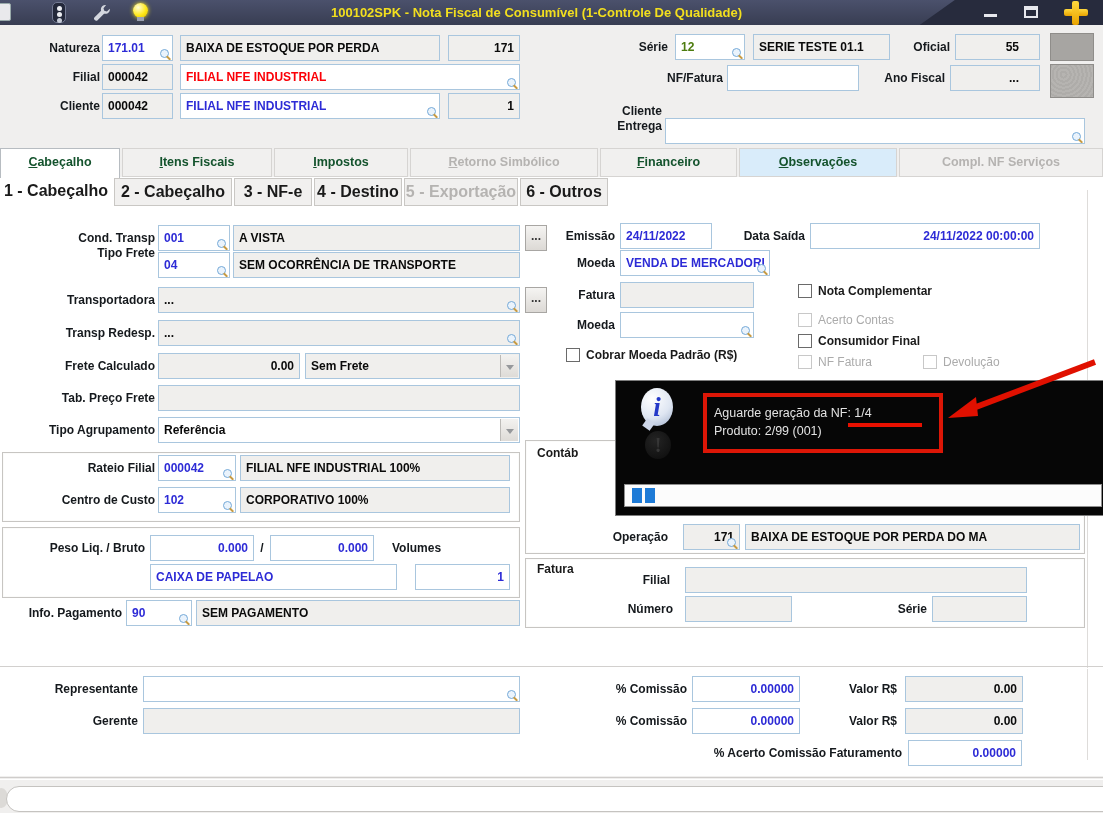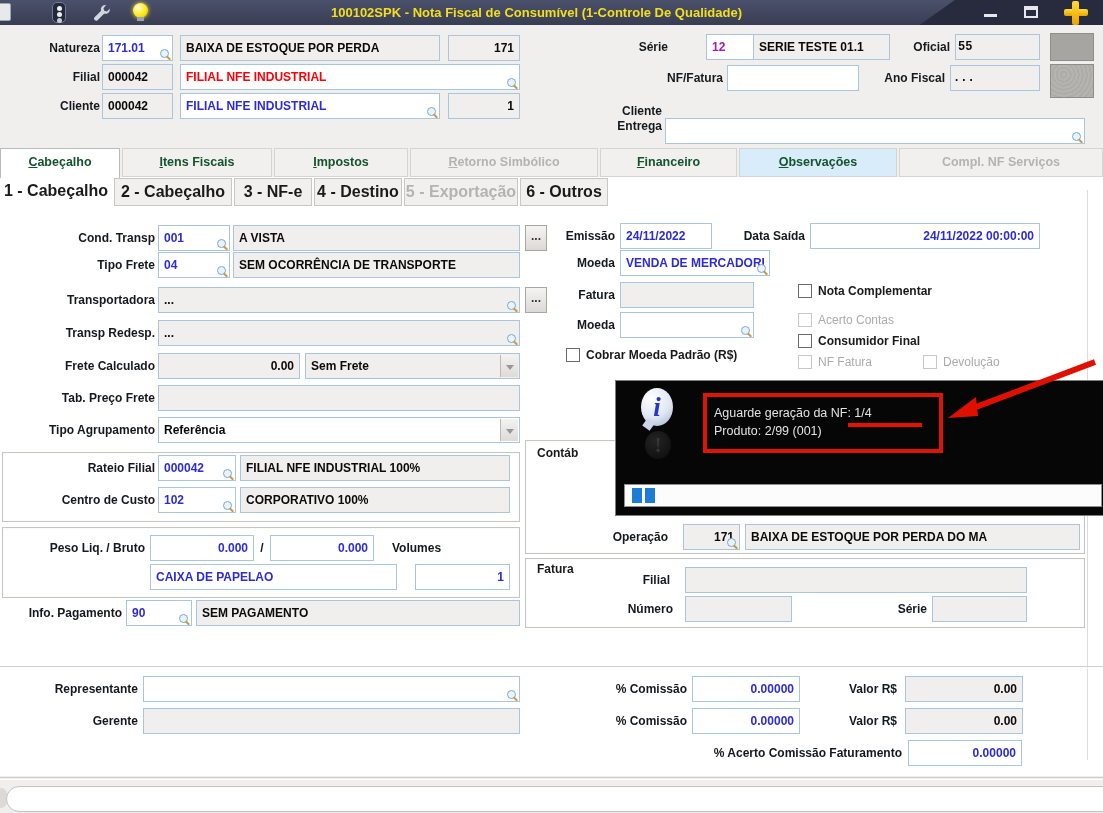"12" .fld.red { color: #a21caf -> #4d7c0f; margin-left: 31px -> none }
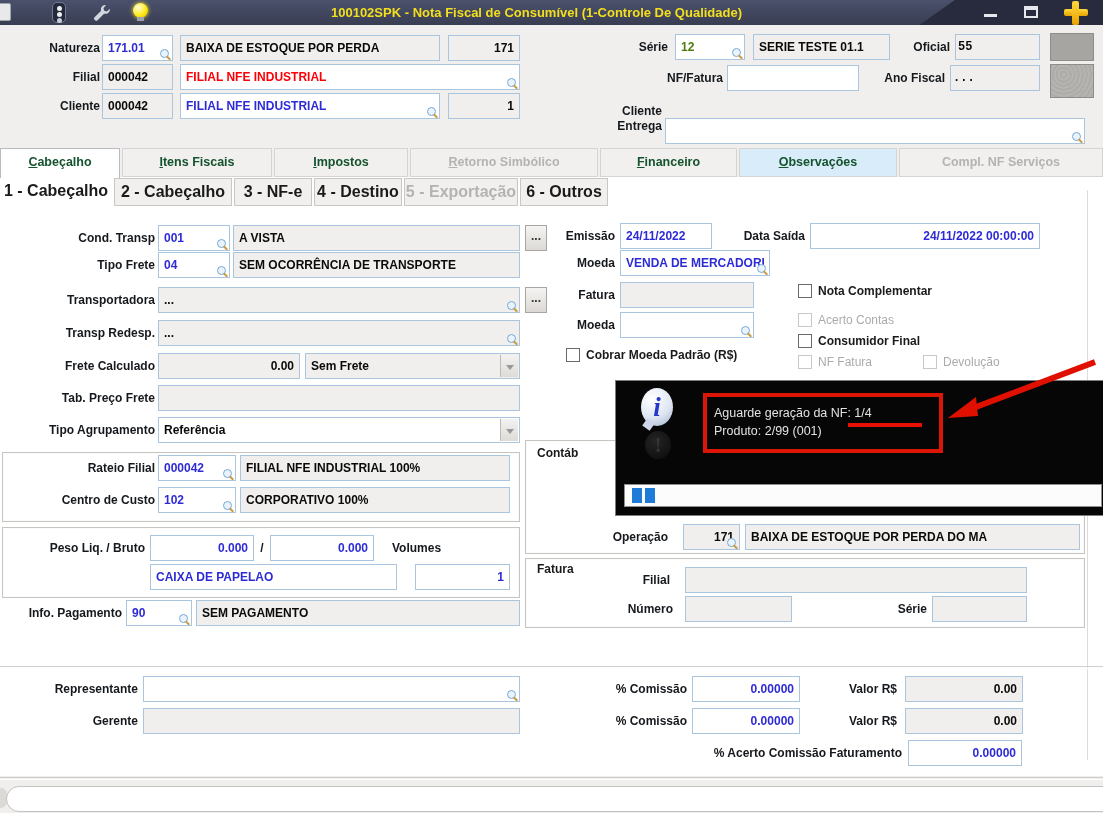"55" .fld.ctr { font-family: Liberation Mono, monospace -> none; padding: 0 2px -> 0 20px; text-align: left -> right }
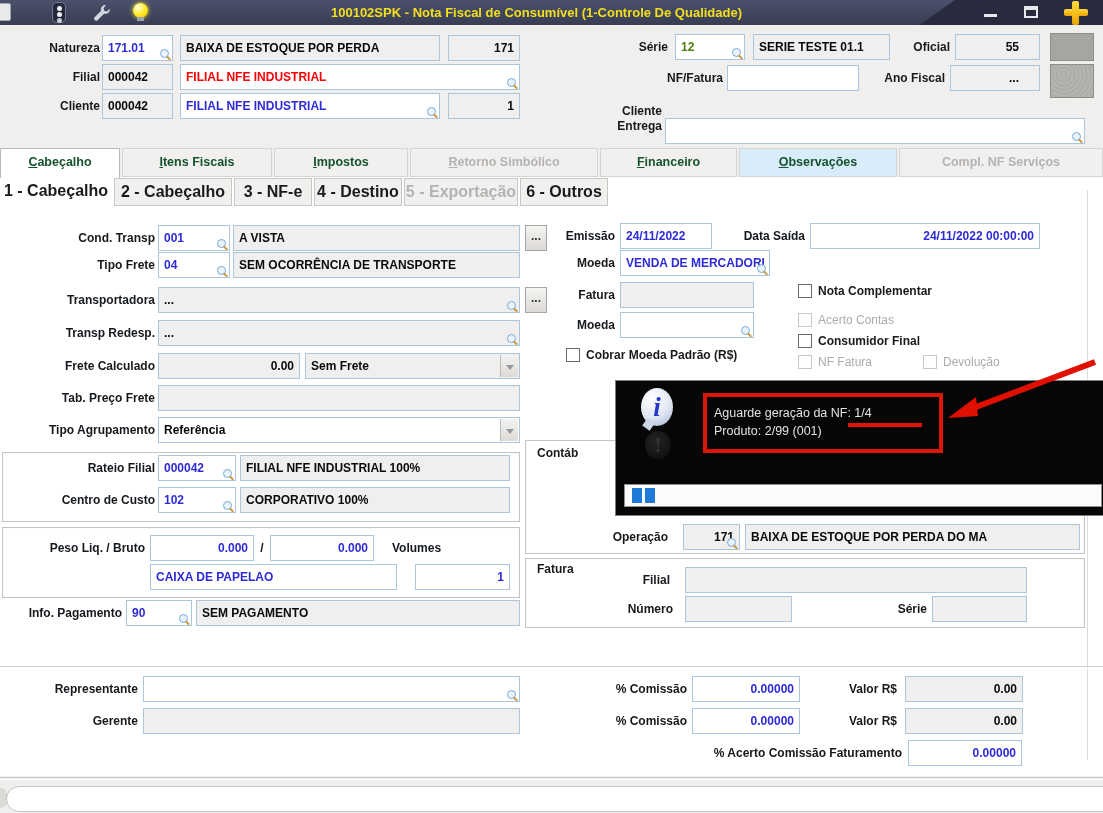"Tipo Frete" span.lbl { top: 252px -> 240px }
